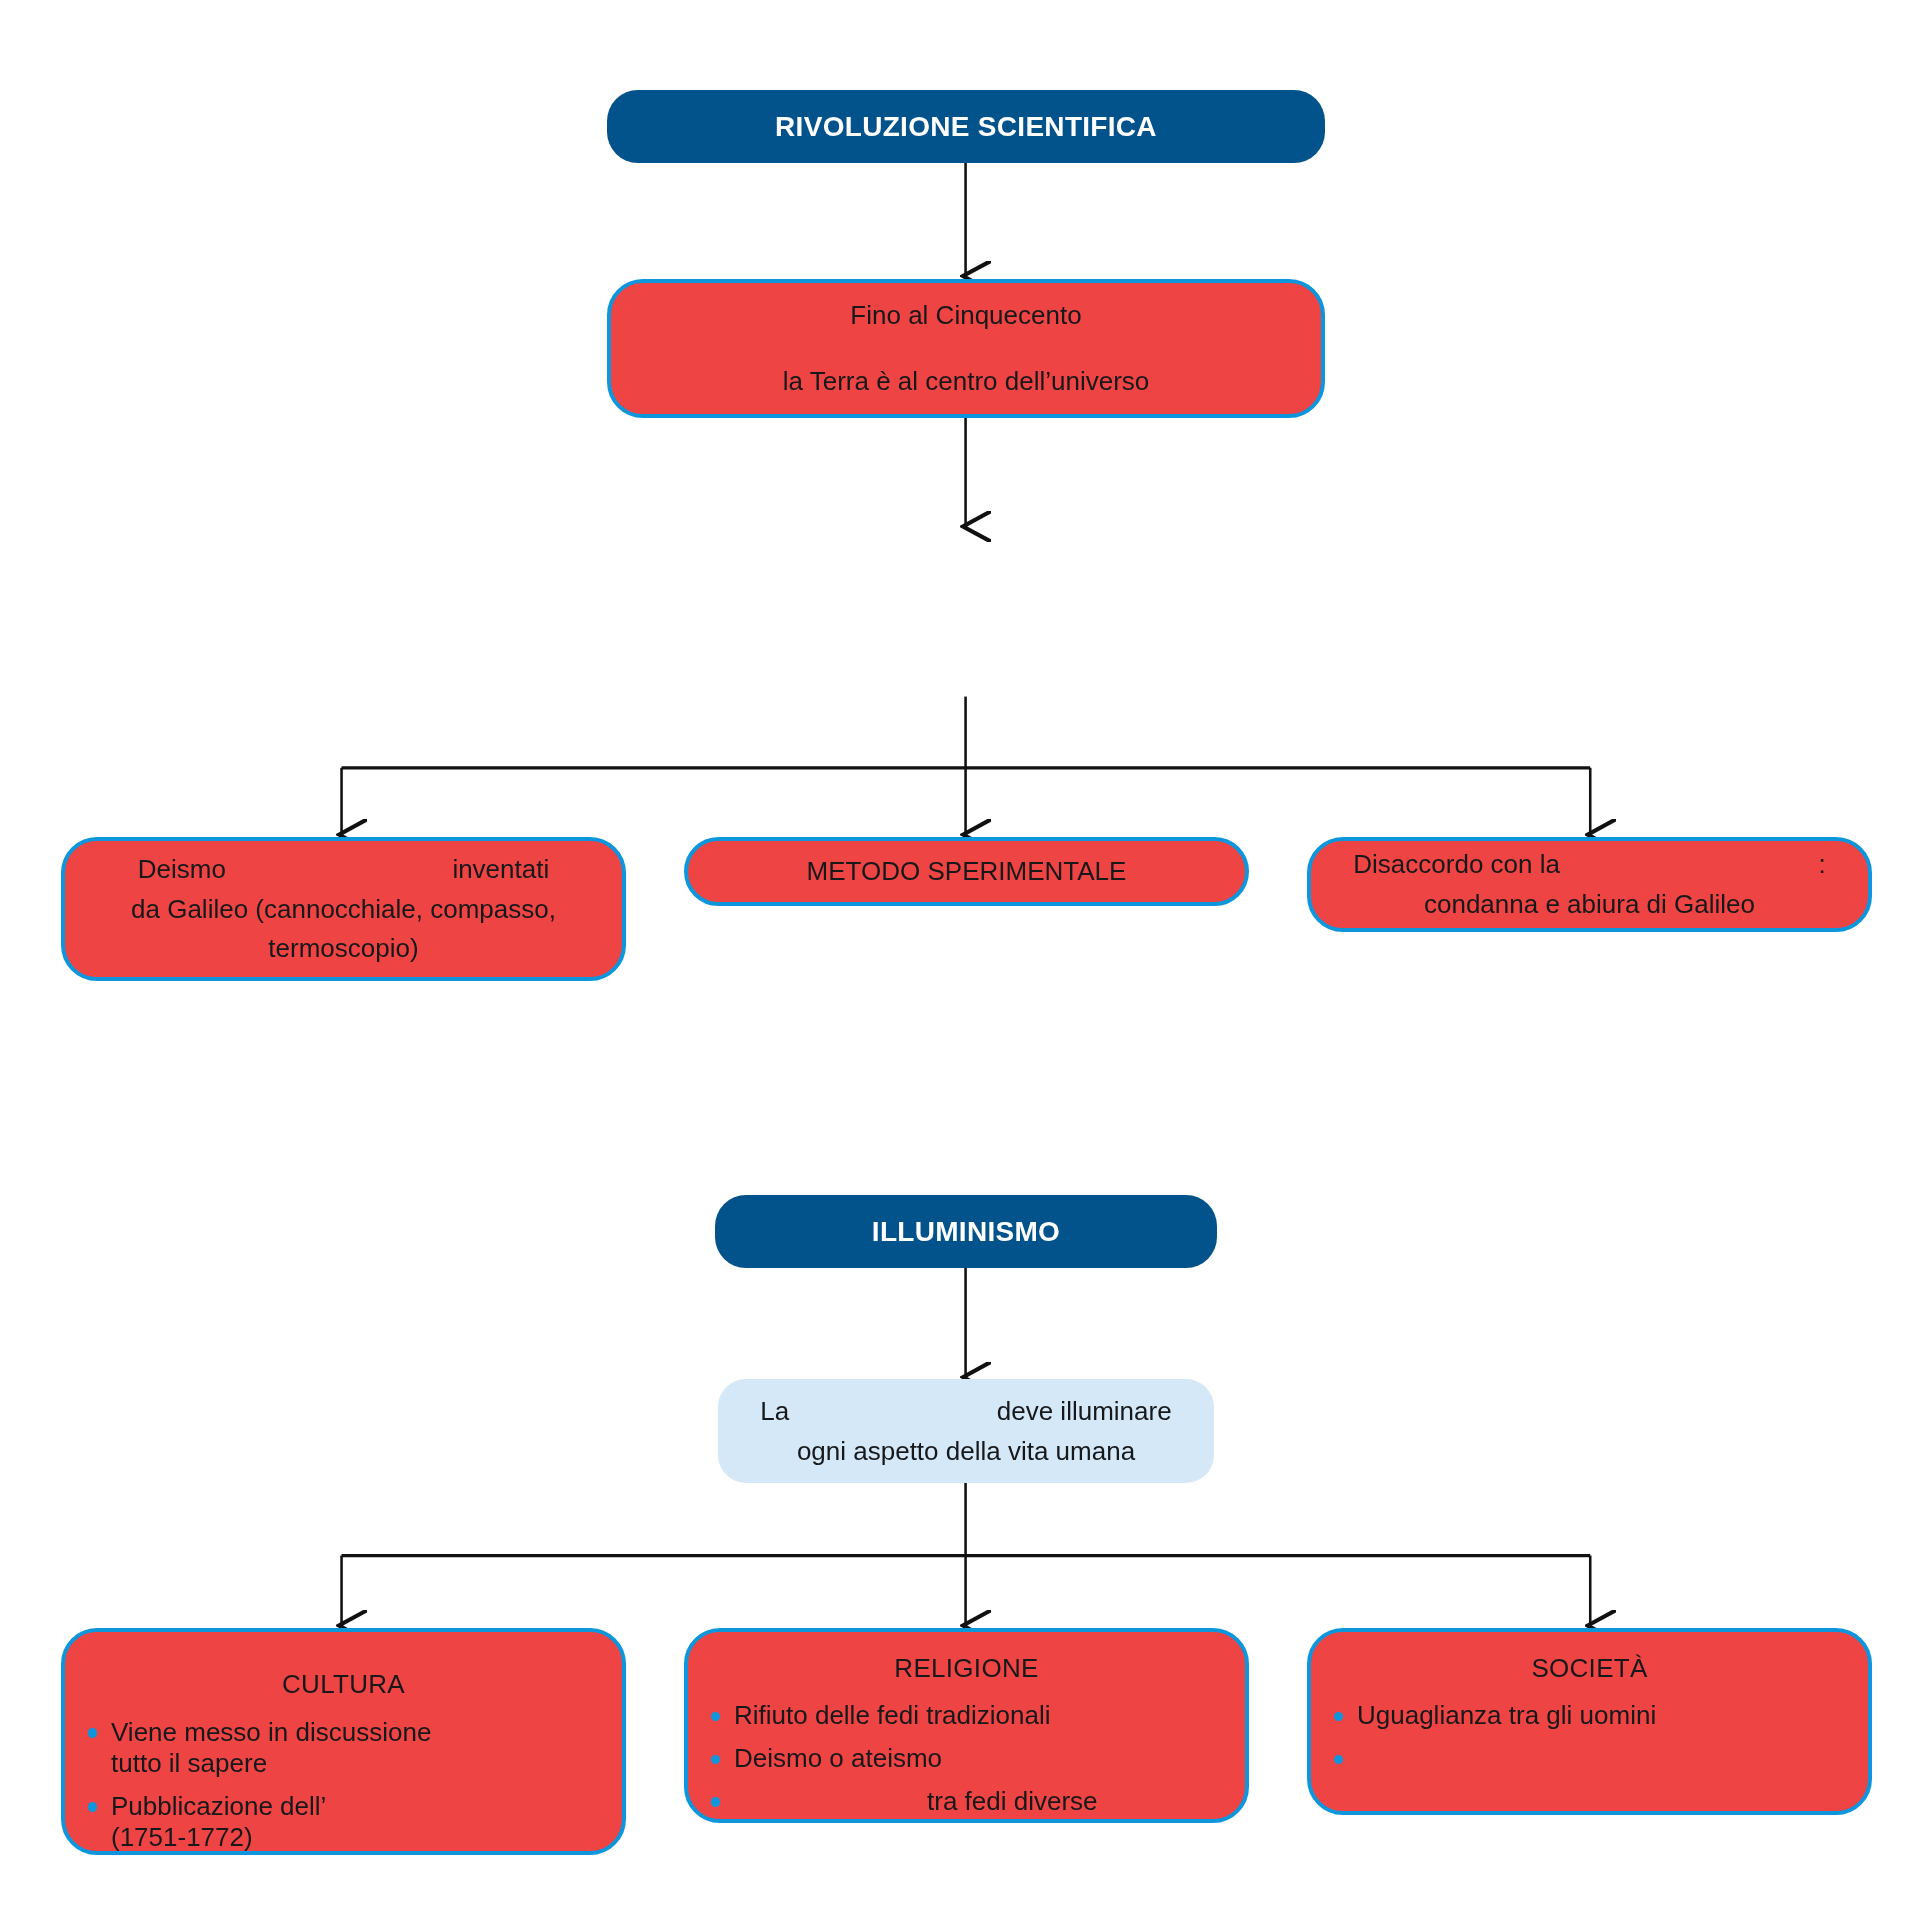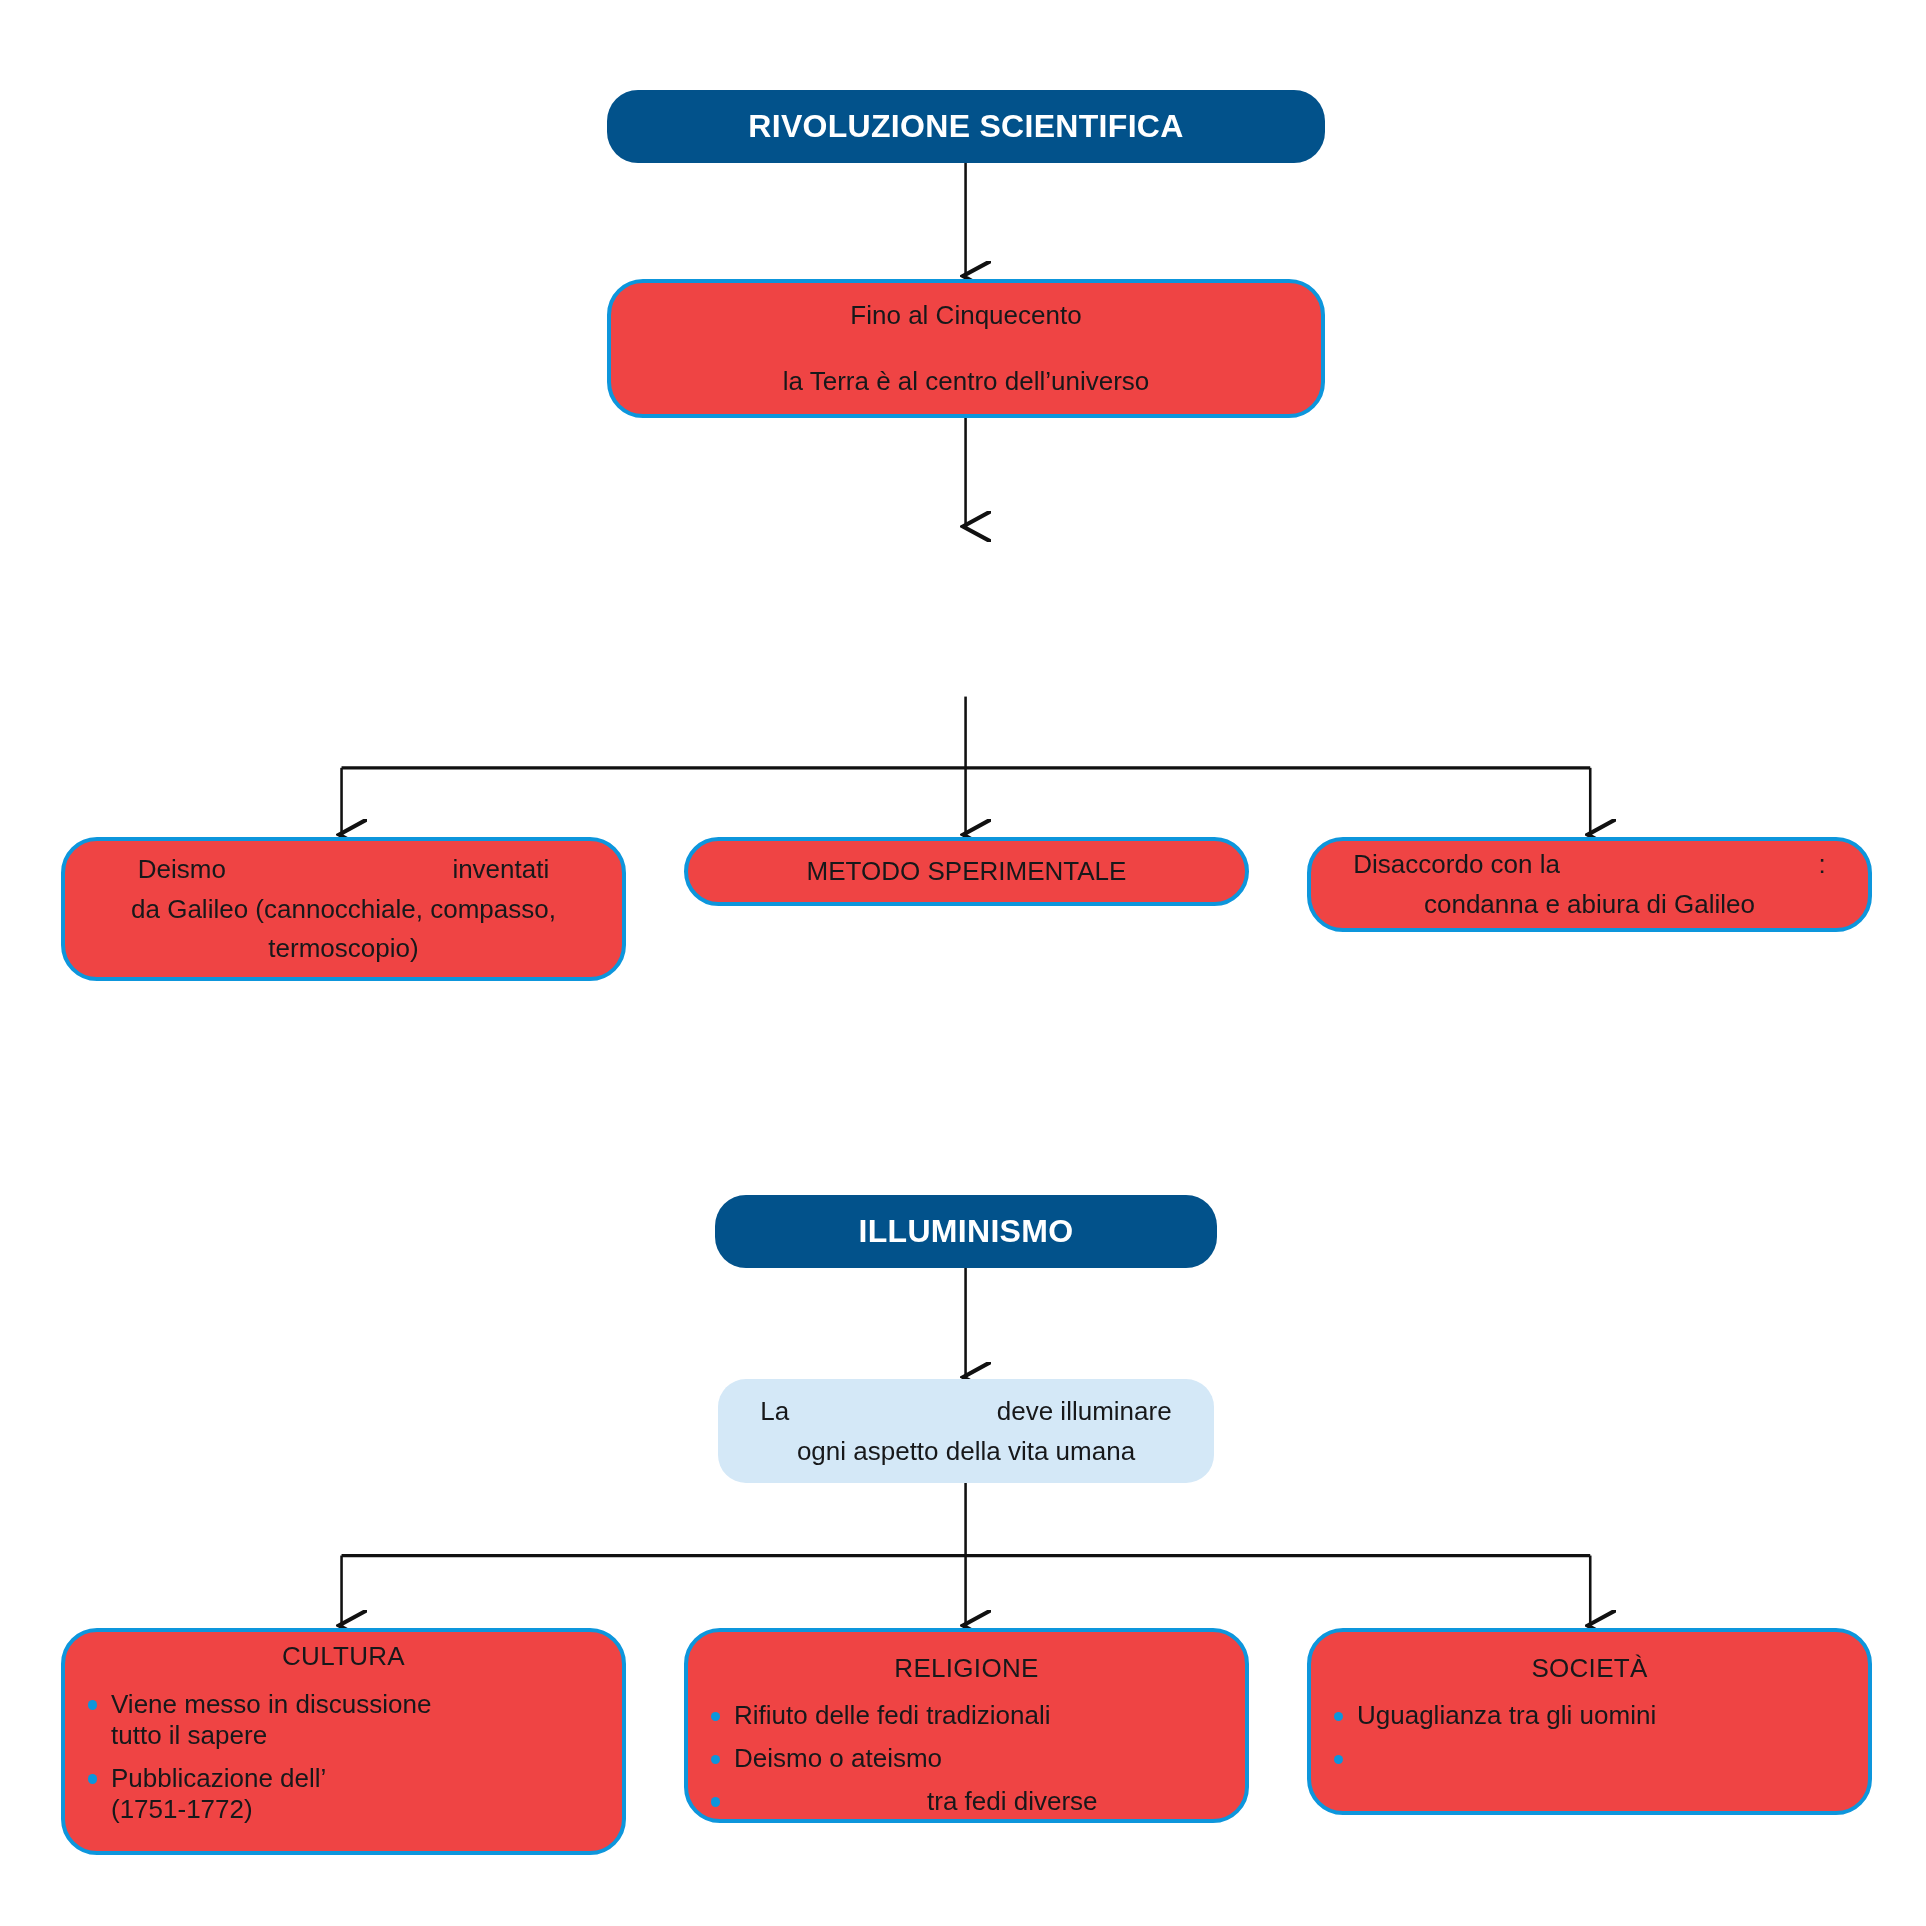"RIVOLUZIONE SCIENTIFICA" .node-header { font-size: 32px -> 28px }
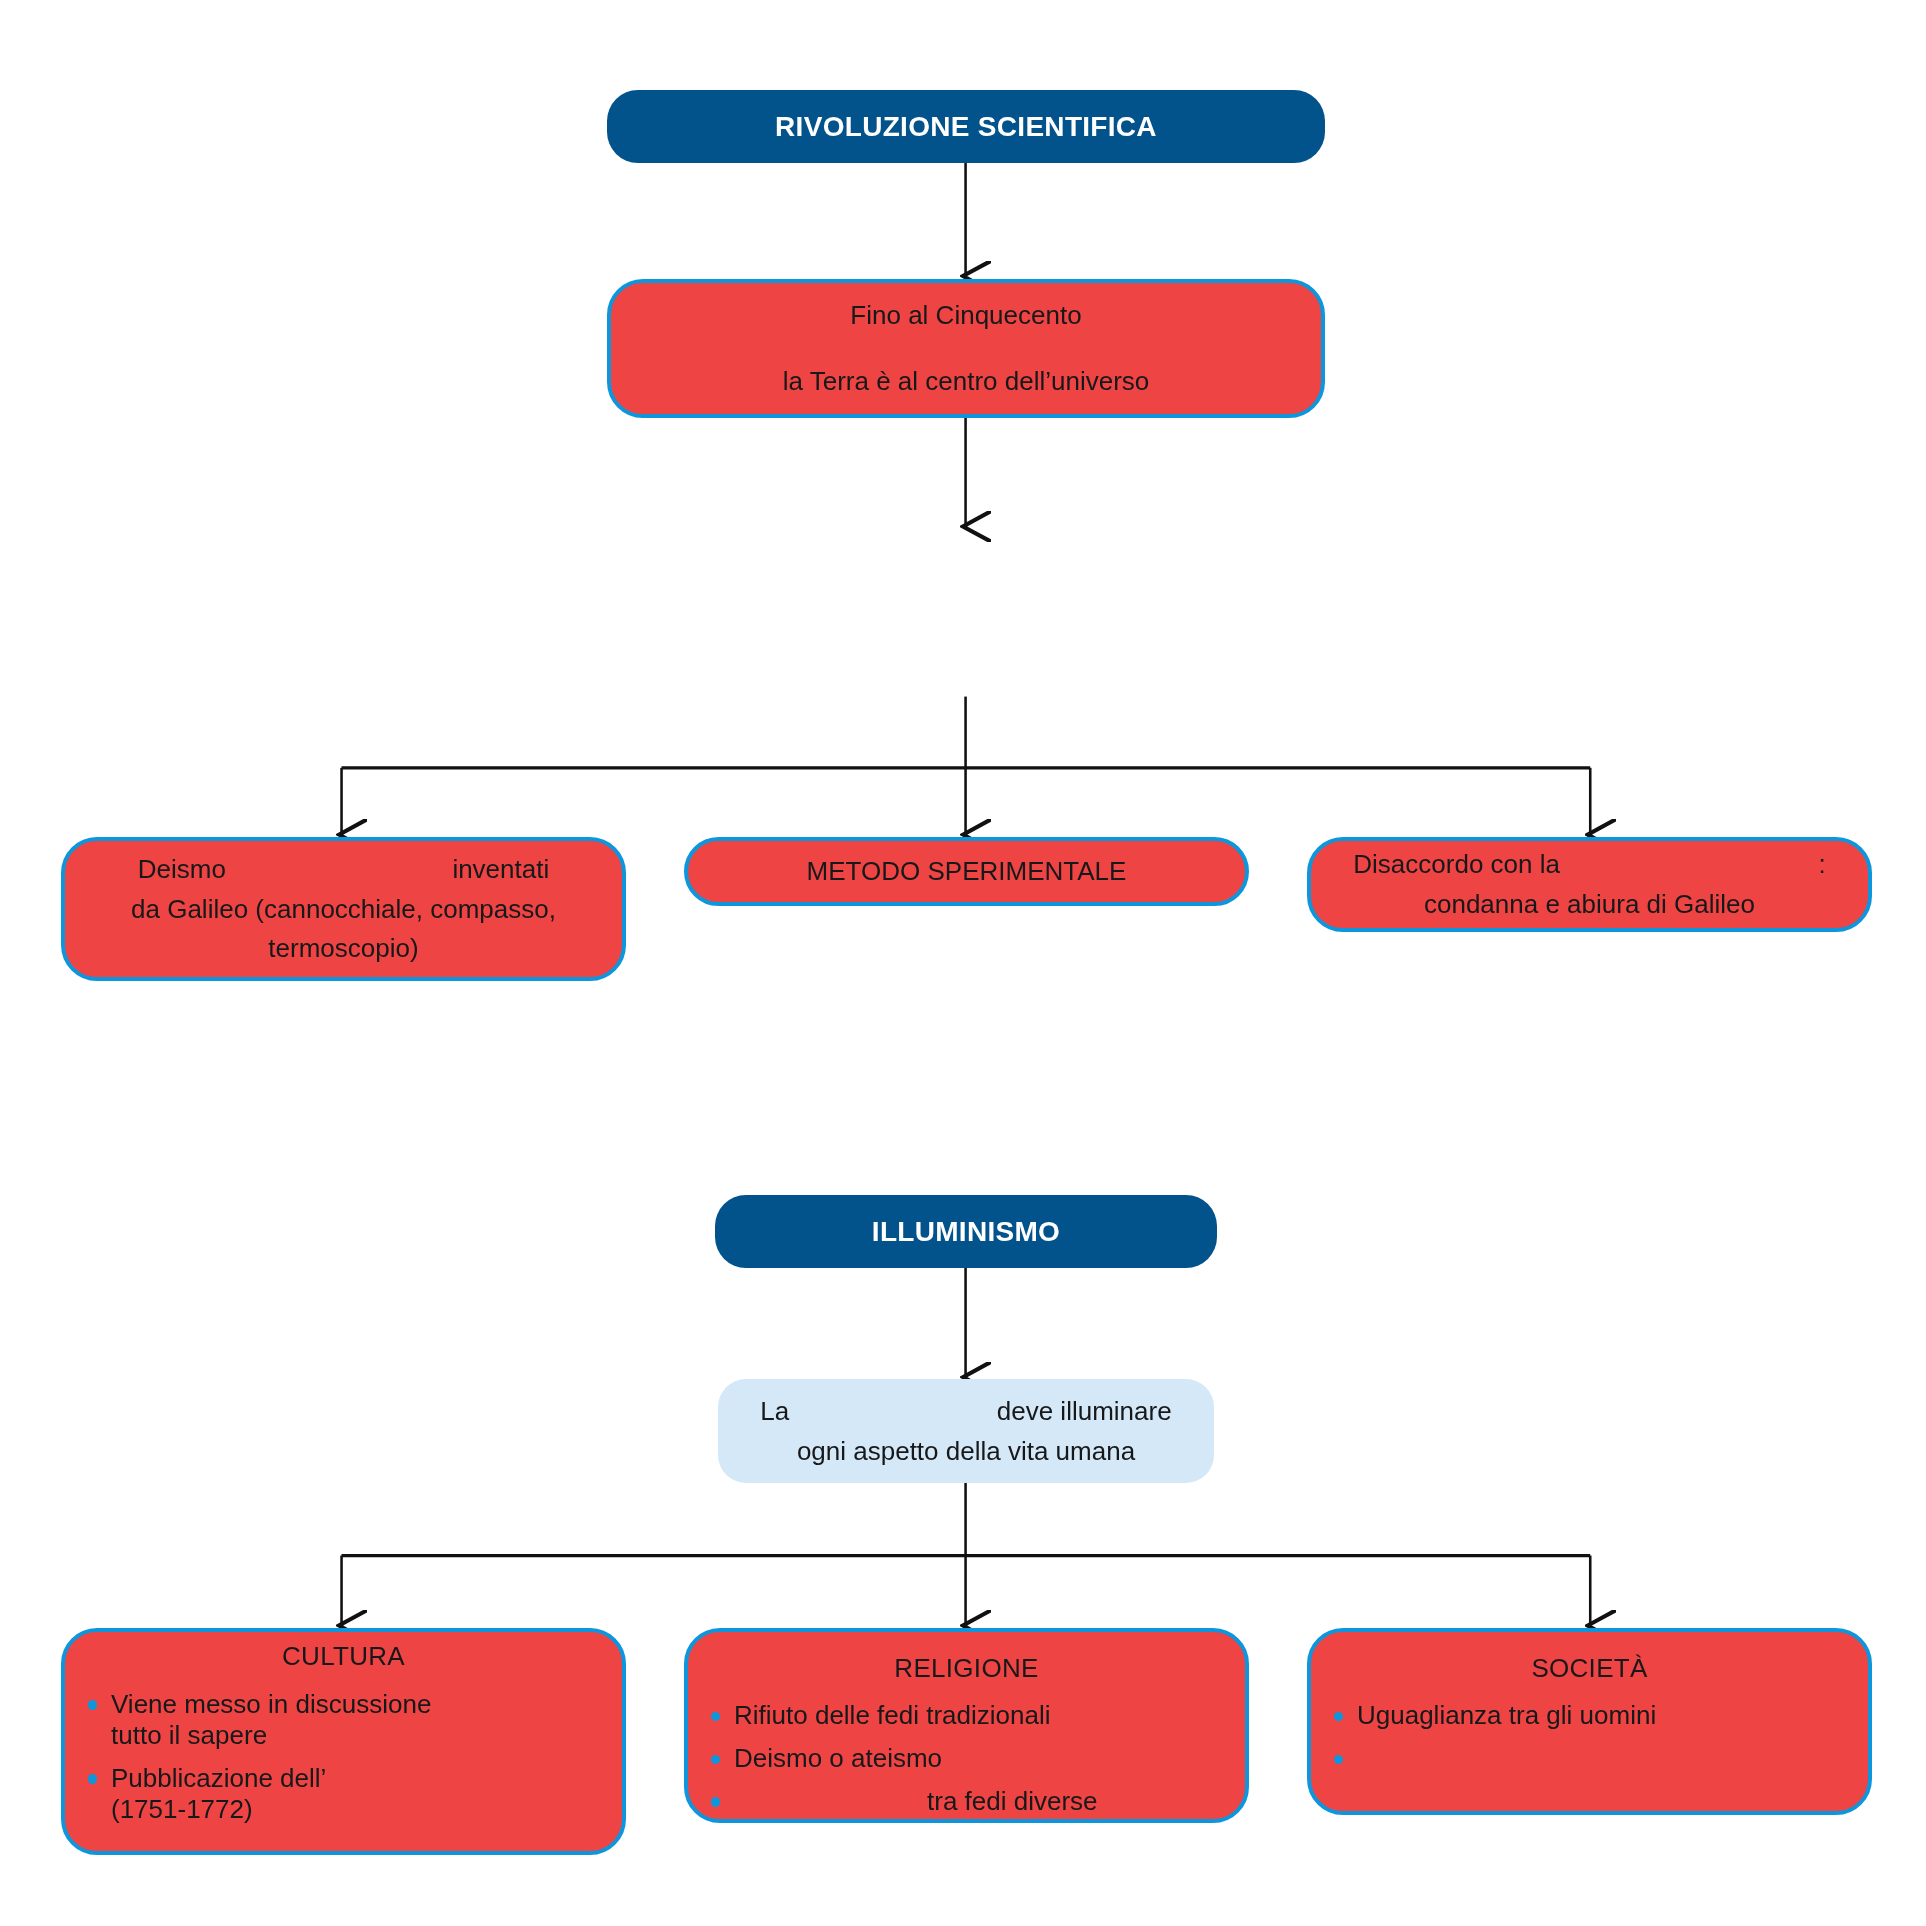"CULTURA" div.node { padding-top: 9px -> 37px }
